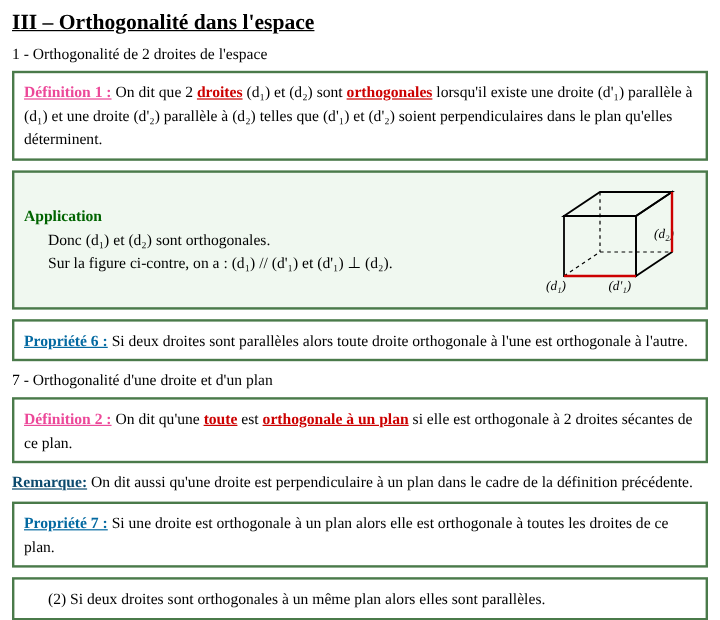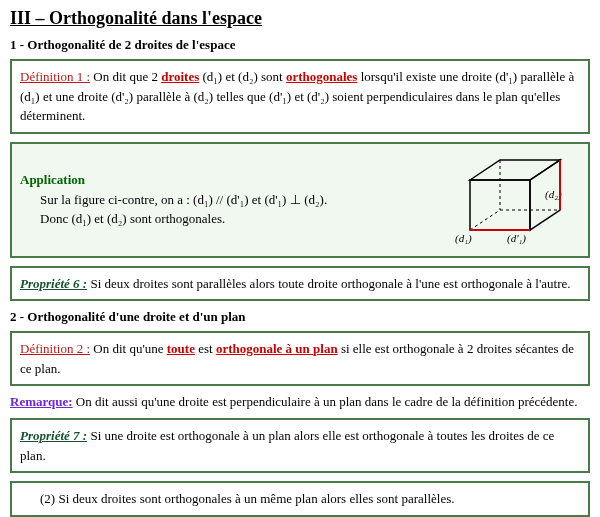"1 - Orthogonalité de 2" .section-title { font-weight: bold -> normal }
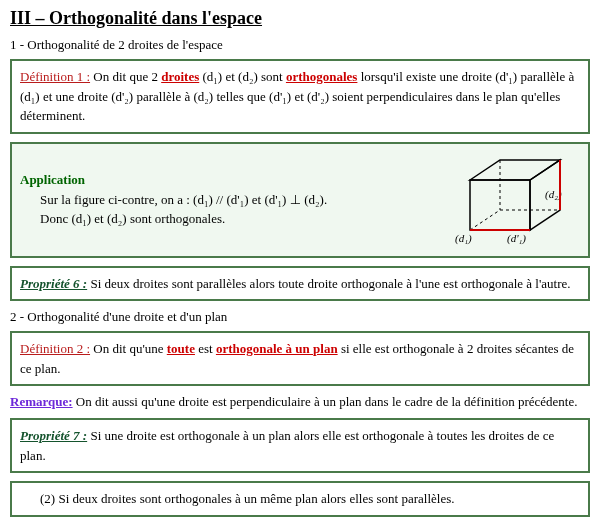"Définition 1 :" .definition-label { color: #b91c1c -> #ec4899; font-weight: normal -> bold }
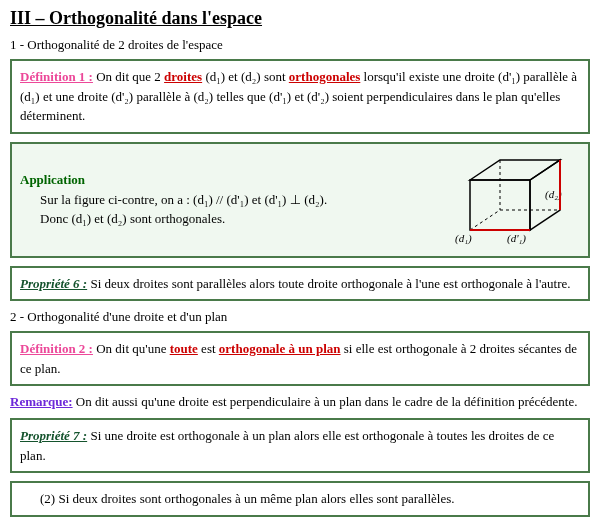"Sur la figure ci-contre, on" p.indent { order: before "Donc (d₁) et (d₂) sont" -> after "Donc (d₁) et (d₂) sont" }
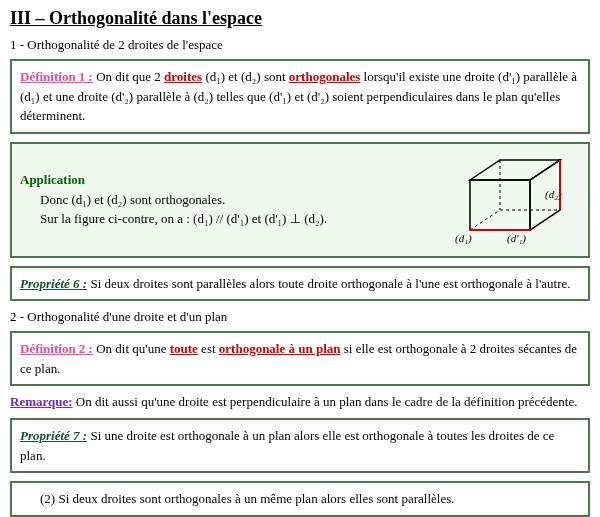"Propriété 6 :" .propriete-label { color: #14532d -> #0369a1; font-style: italic -> none }
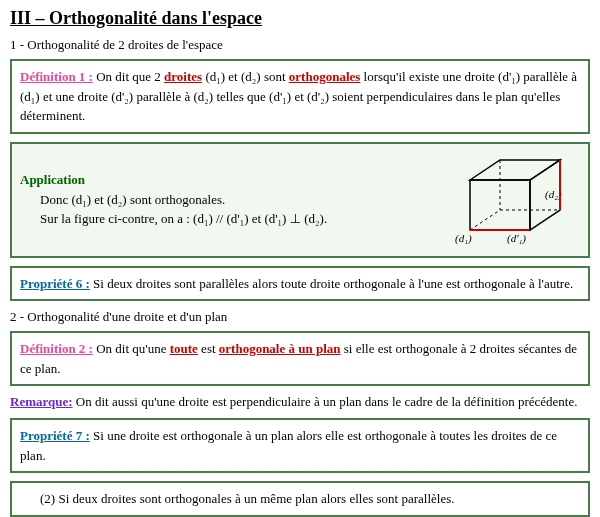"2 - Orthogonalité d'une droite" div.section-title { text: 2 -> 7 }
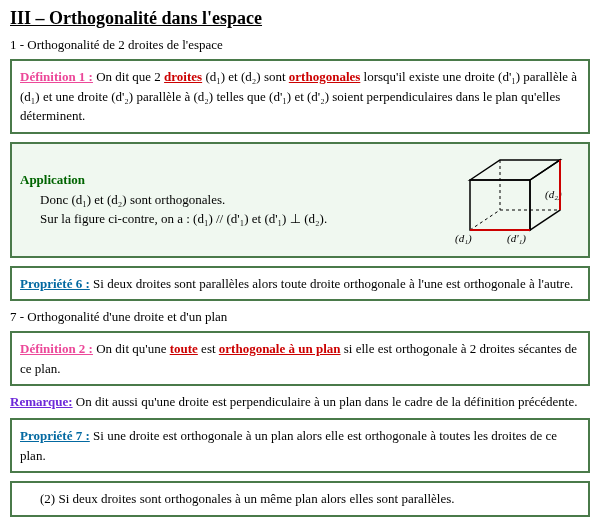"Remarque:" .remarque-label { color: #6d28d9 -> #0c4a6e }
